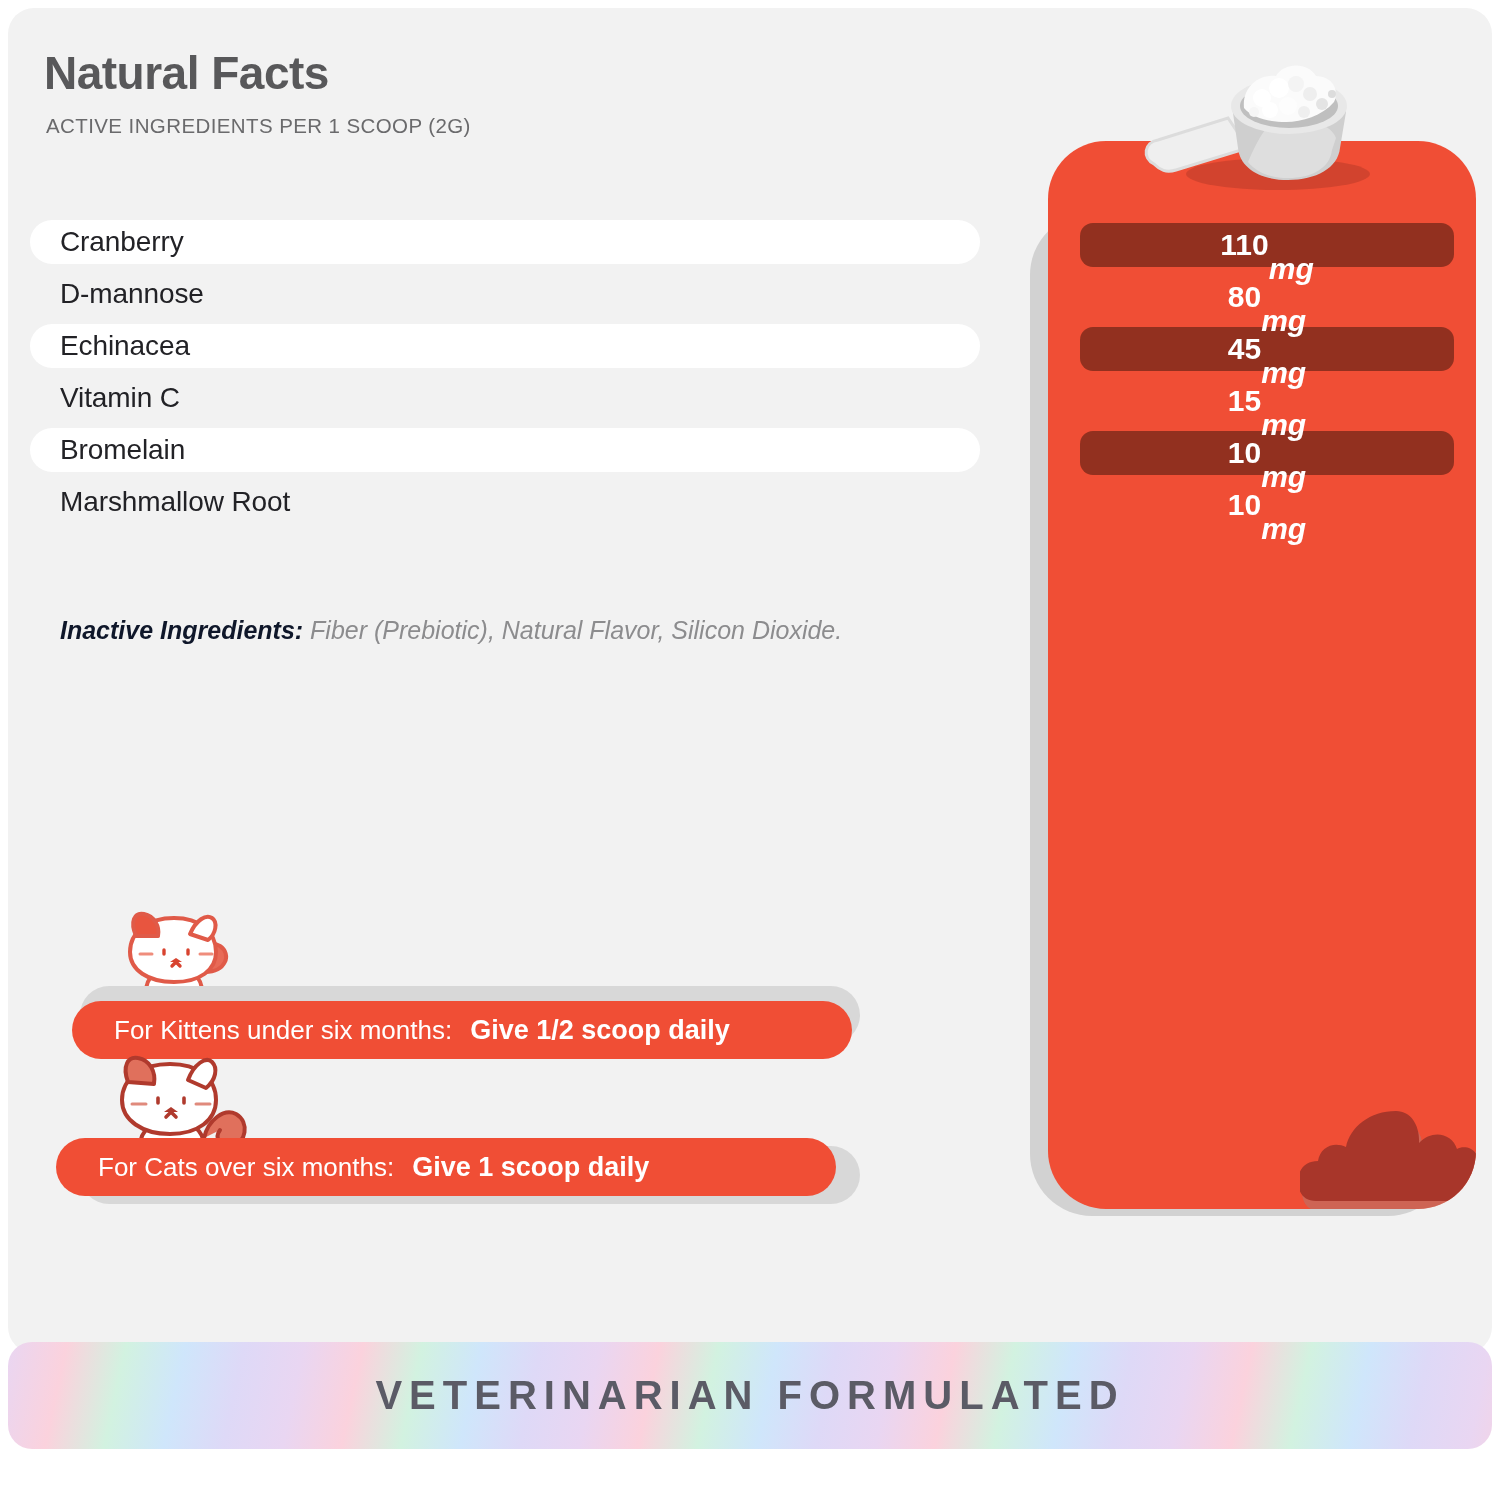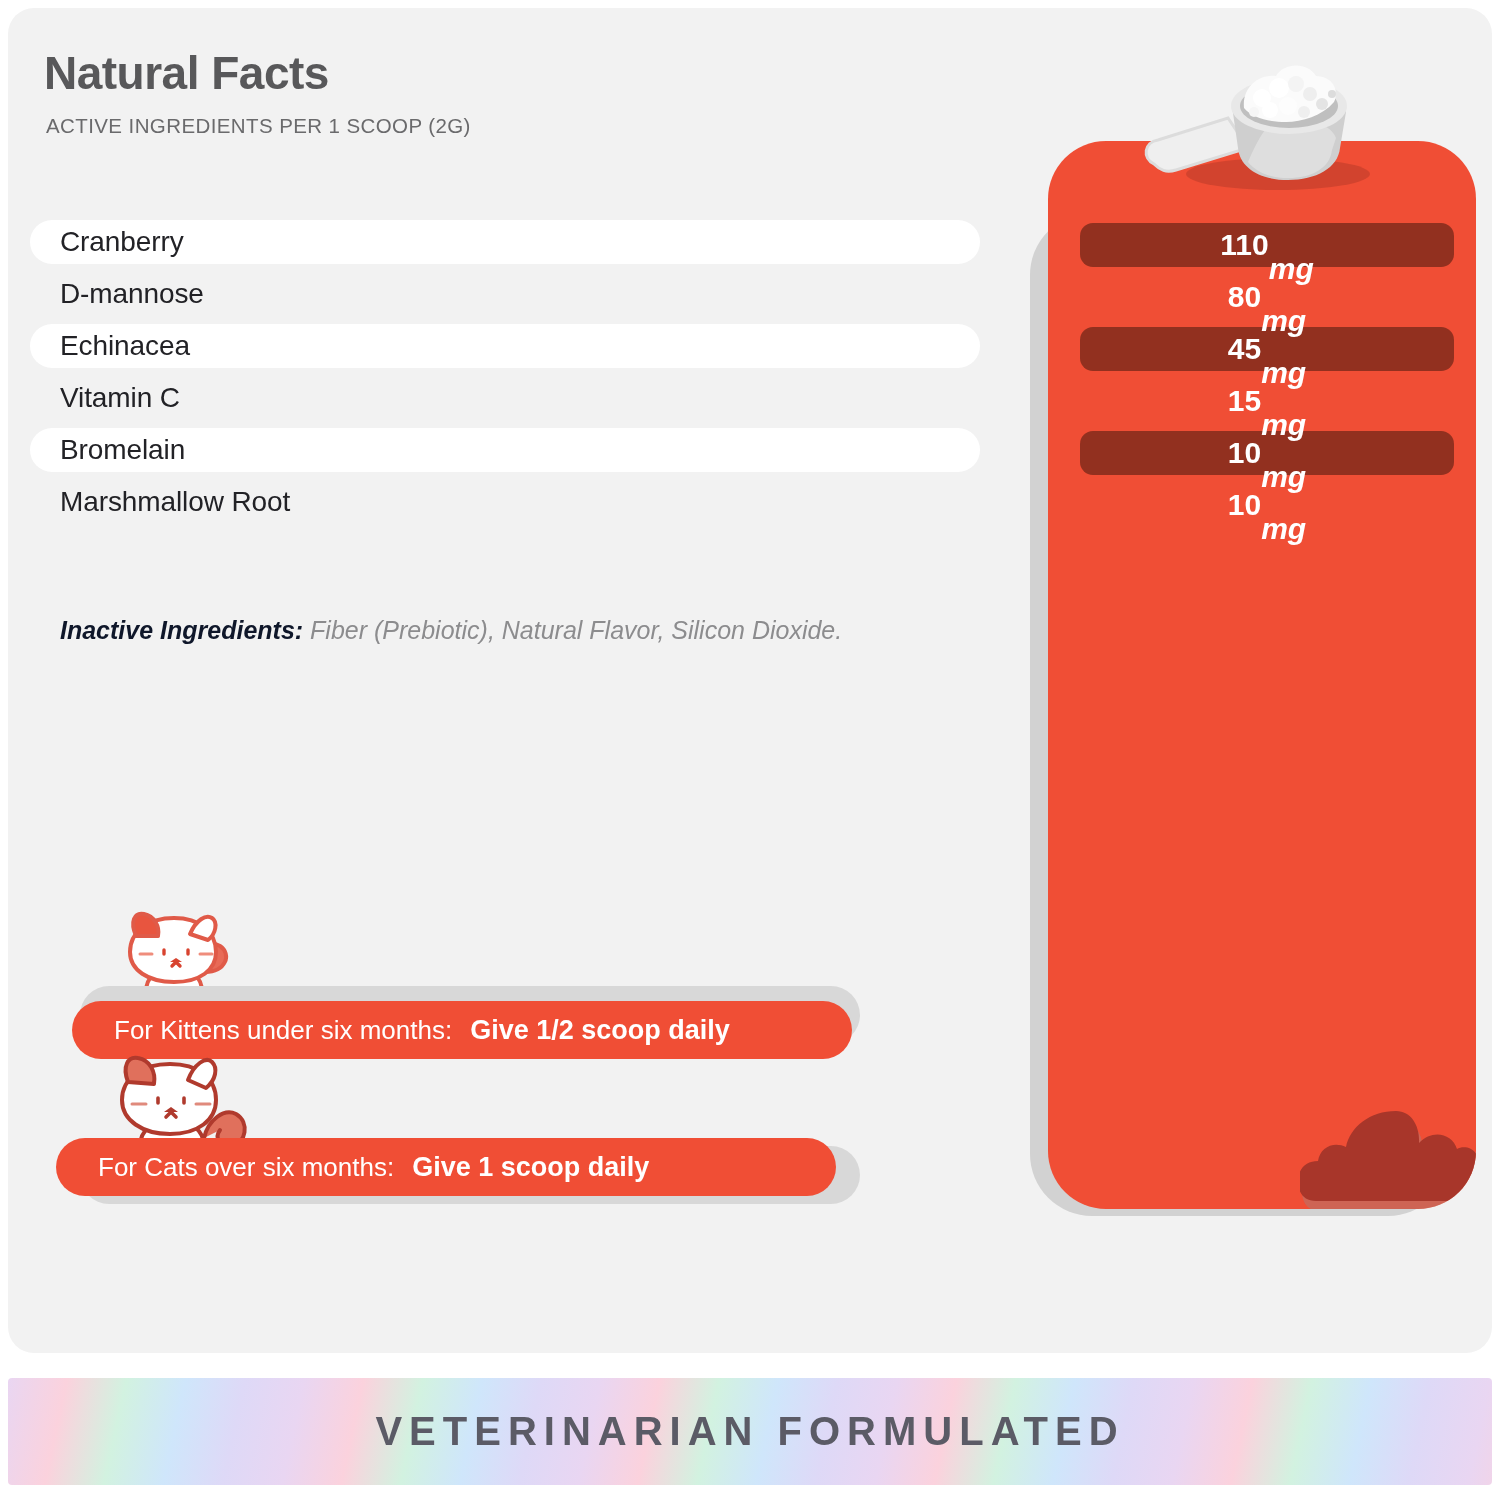"VETERINARIAN FORMULATED" .footer { border-radius: 4px -> 24px; top: 1378px -> 1342px }
